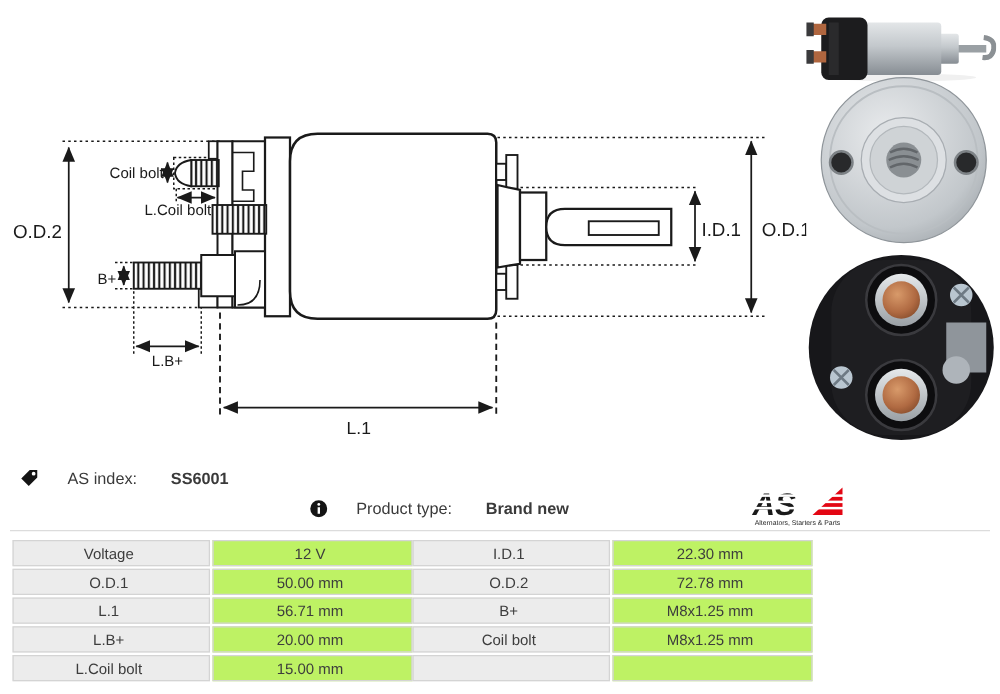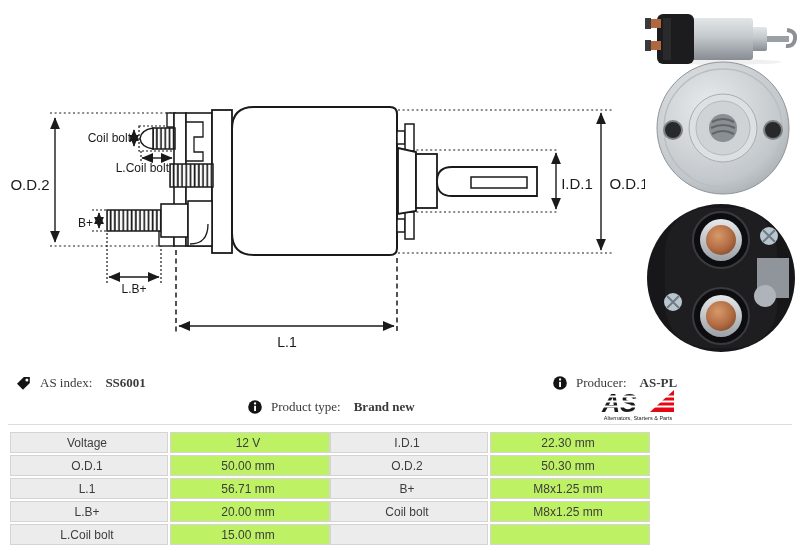"AS index:" .info-row { font-family: Liberation Serif, serif -> none; gap: 9px -> 23px }
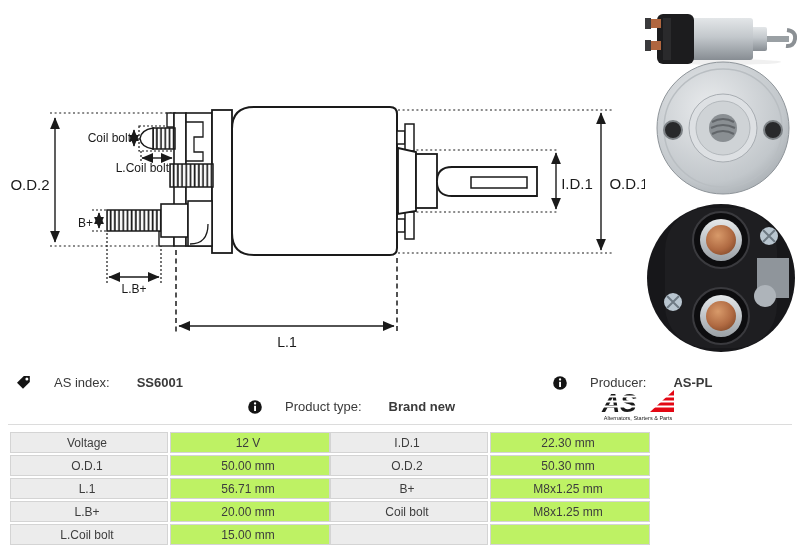"Producer:" div.info-row { html: <div> <svg> <circle></circle> <rect></rect> <circle></circle> </svg> <span>Producer:</span> <span>AS-PL</span> </div> -> none }
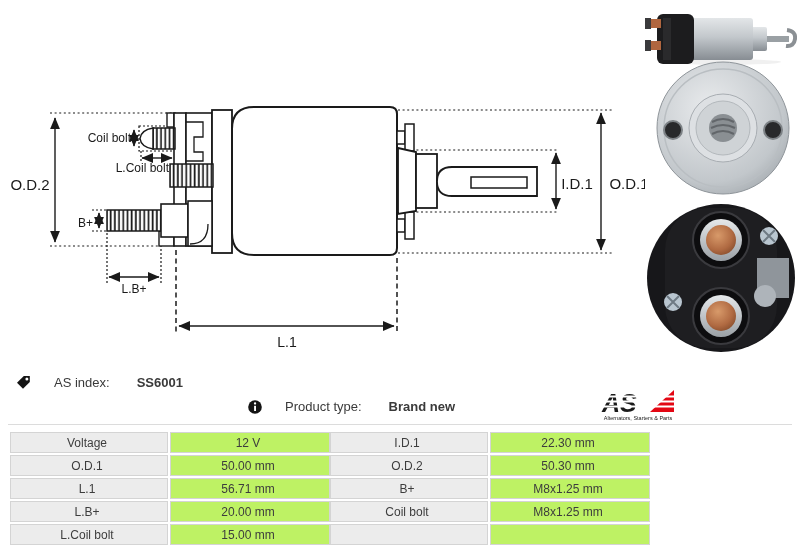"50.30 mm" td.val { text: 50.30 -> 72.78 }
